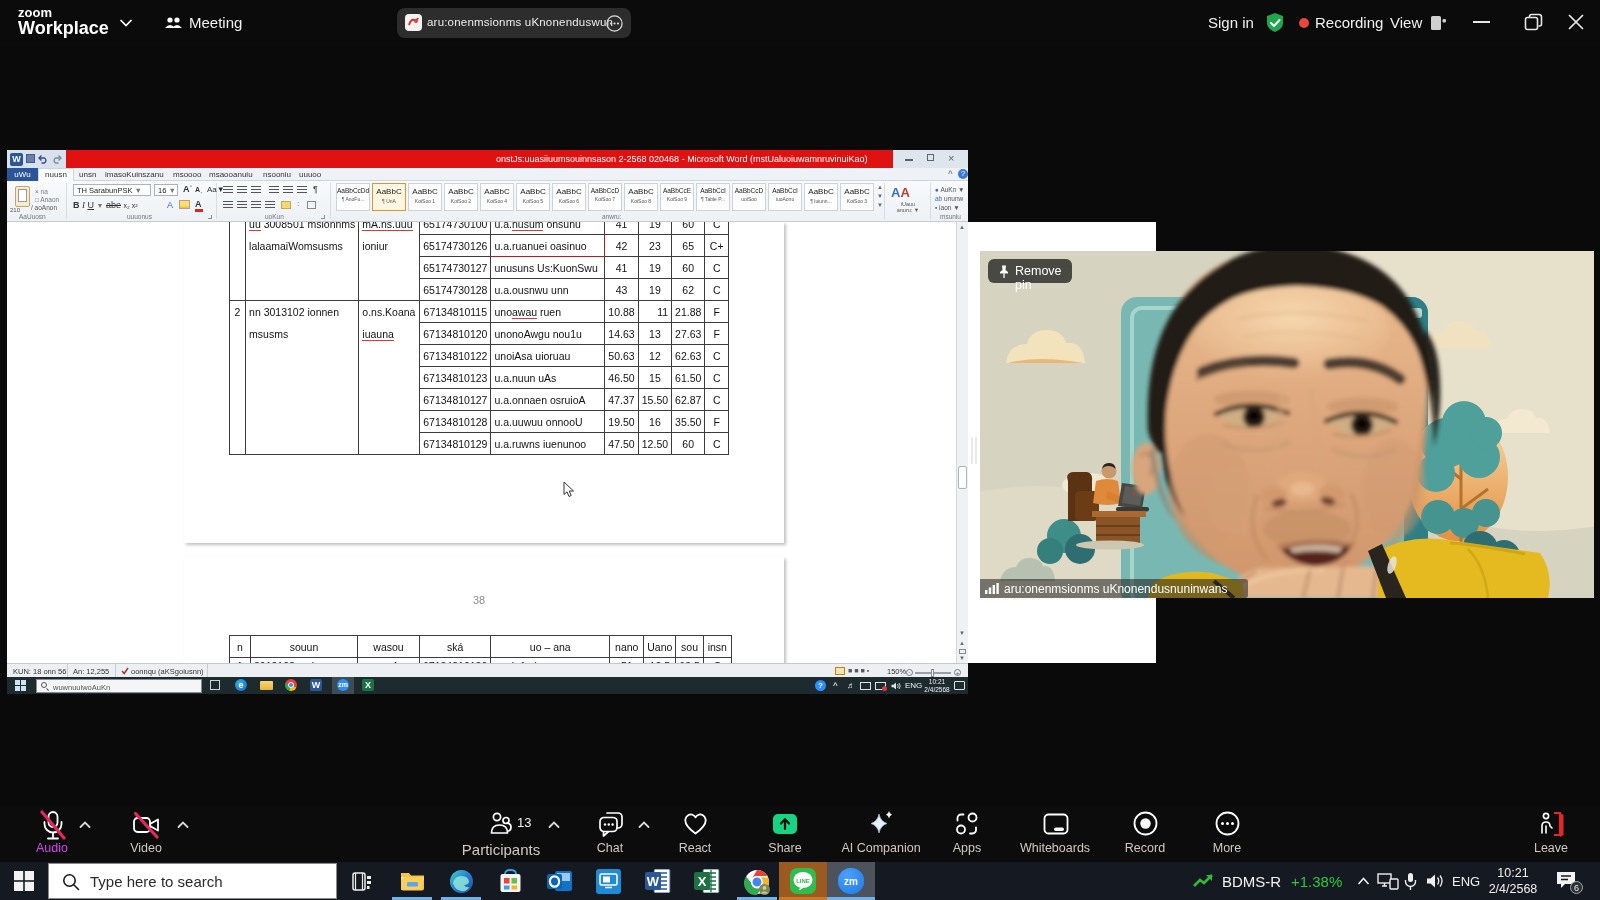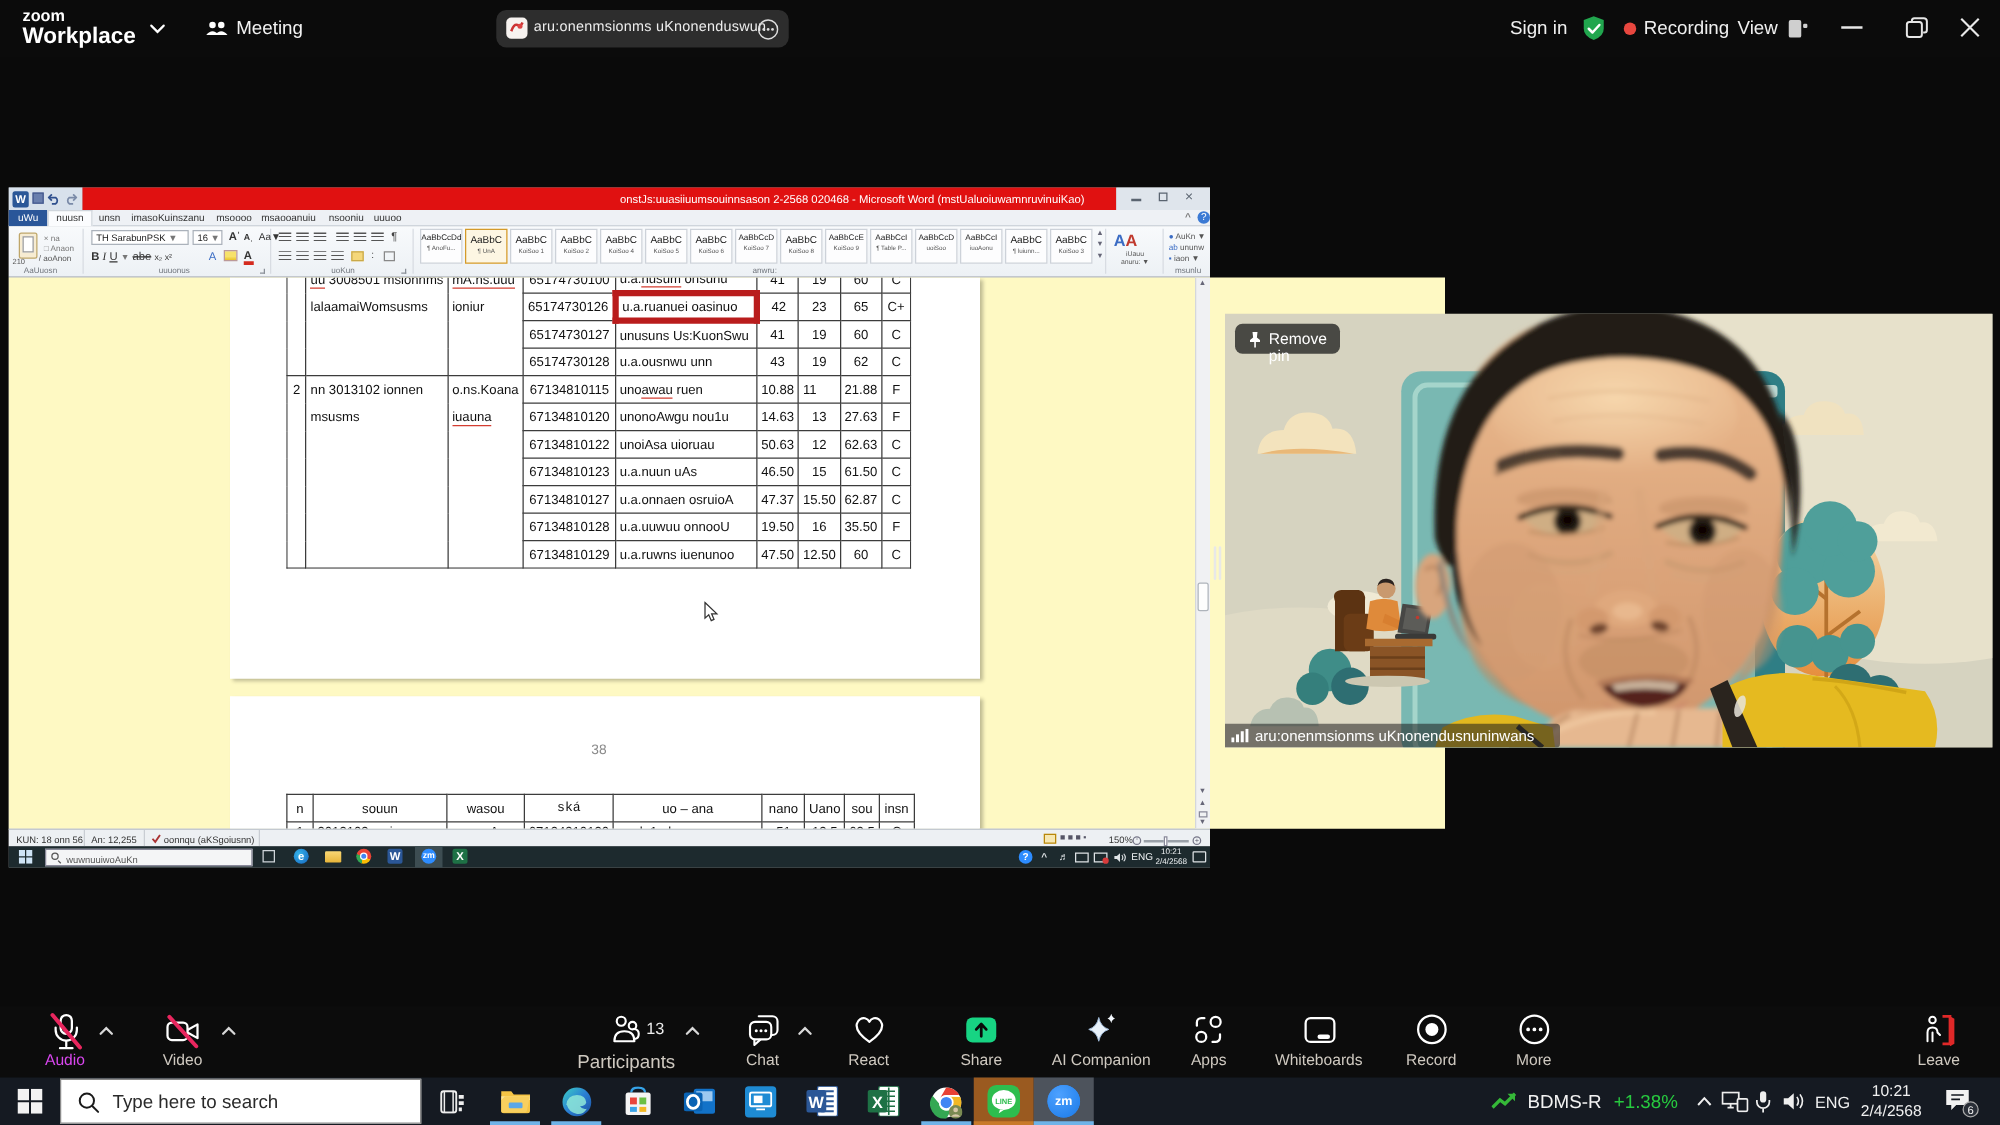"uu 3008501 msionnms" div.abs { background: #fef9c3 -> #ffffff }
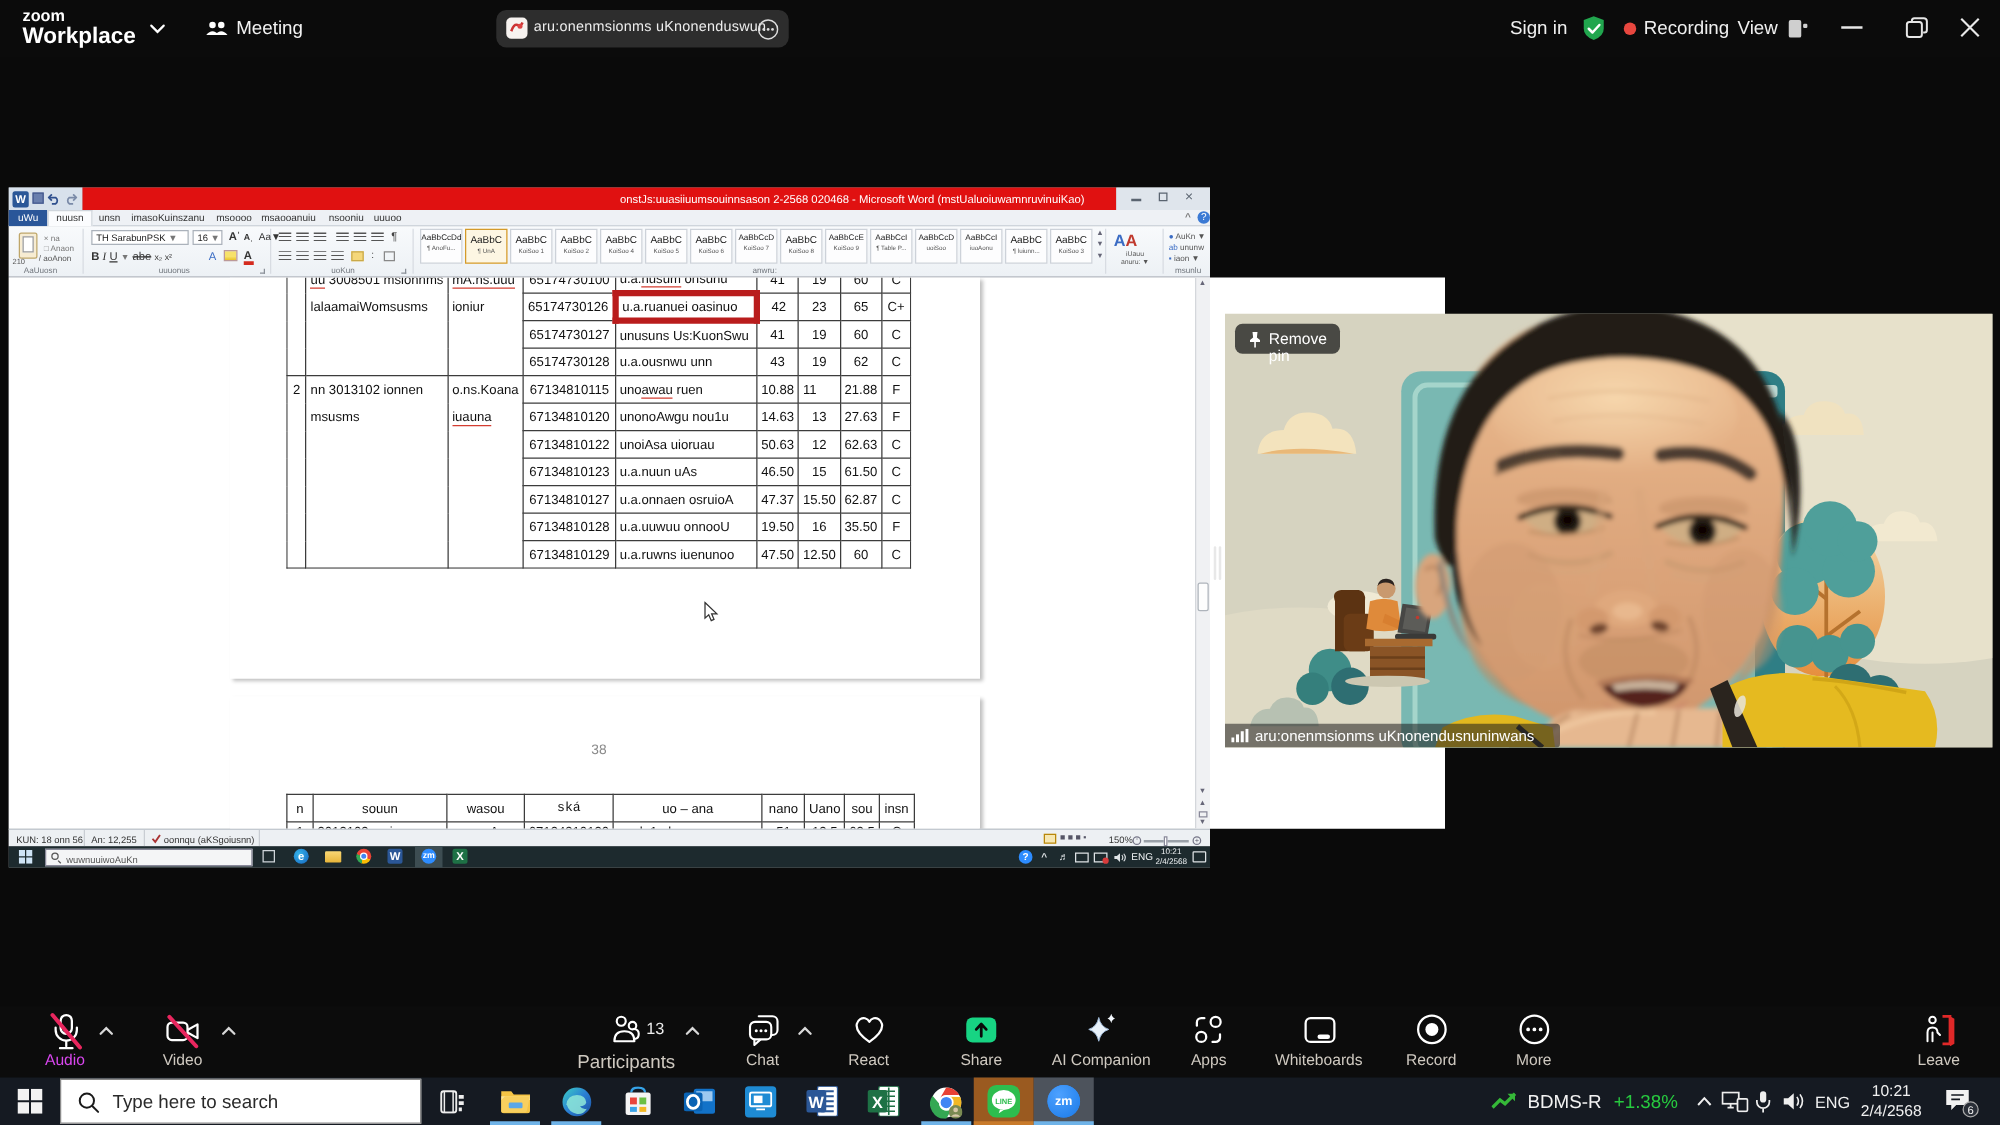"u.a.ruanuei oasinuo" td { border: 5px solid #b91c1c -> 1px solid #b91c1c }
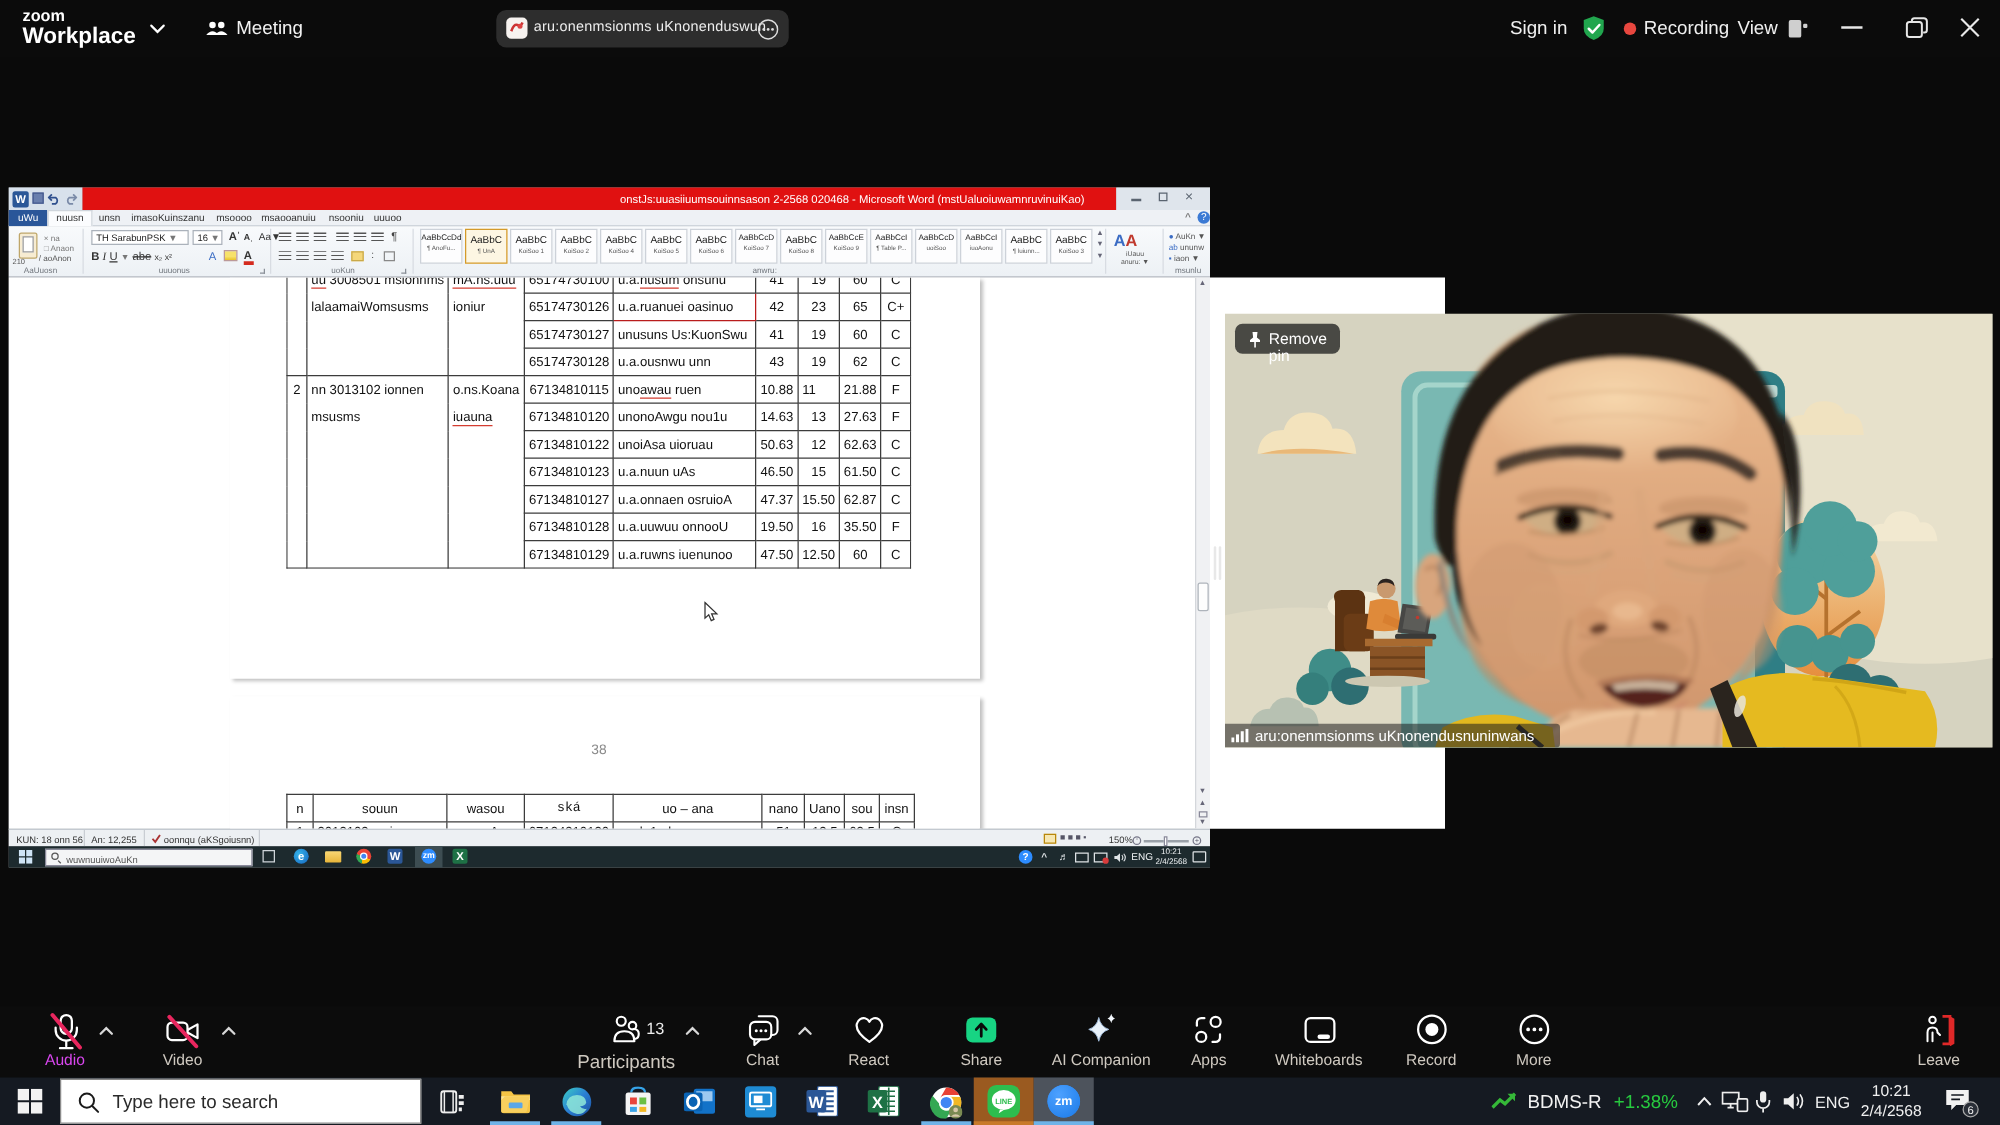"11" td { text-align: left -> right }
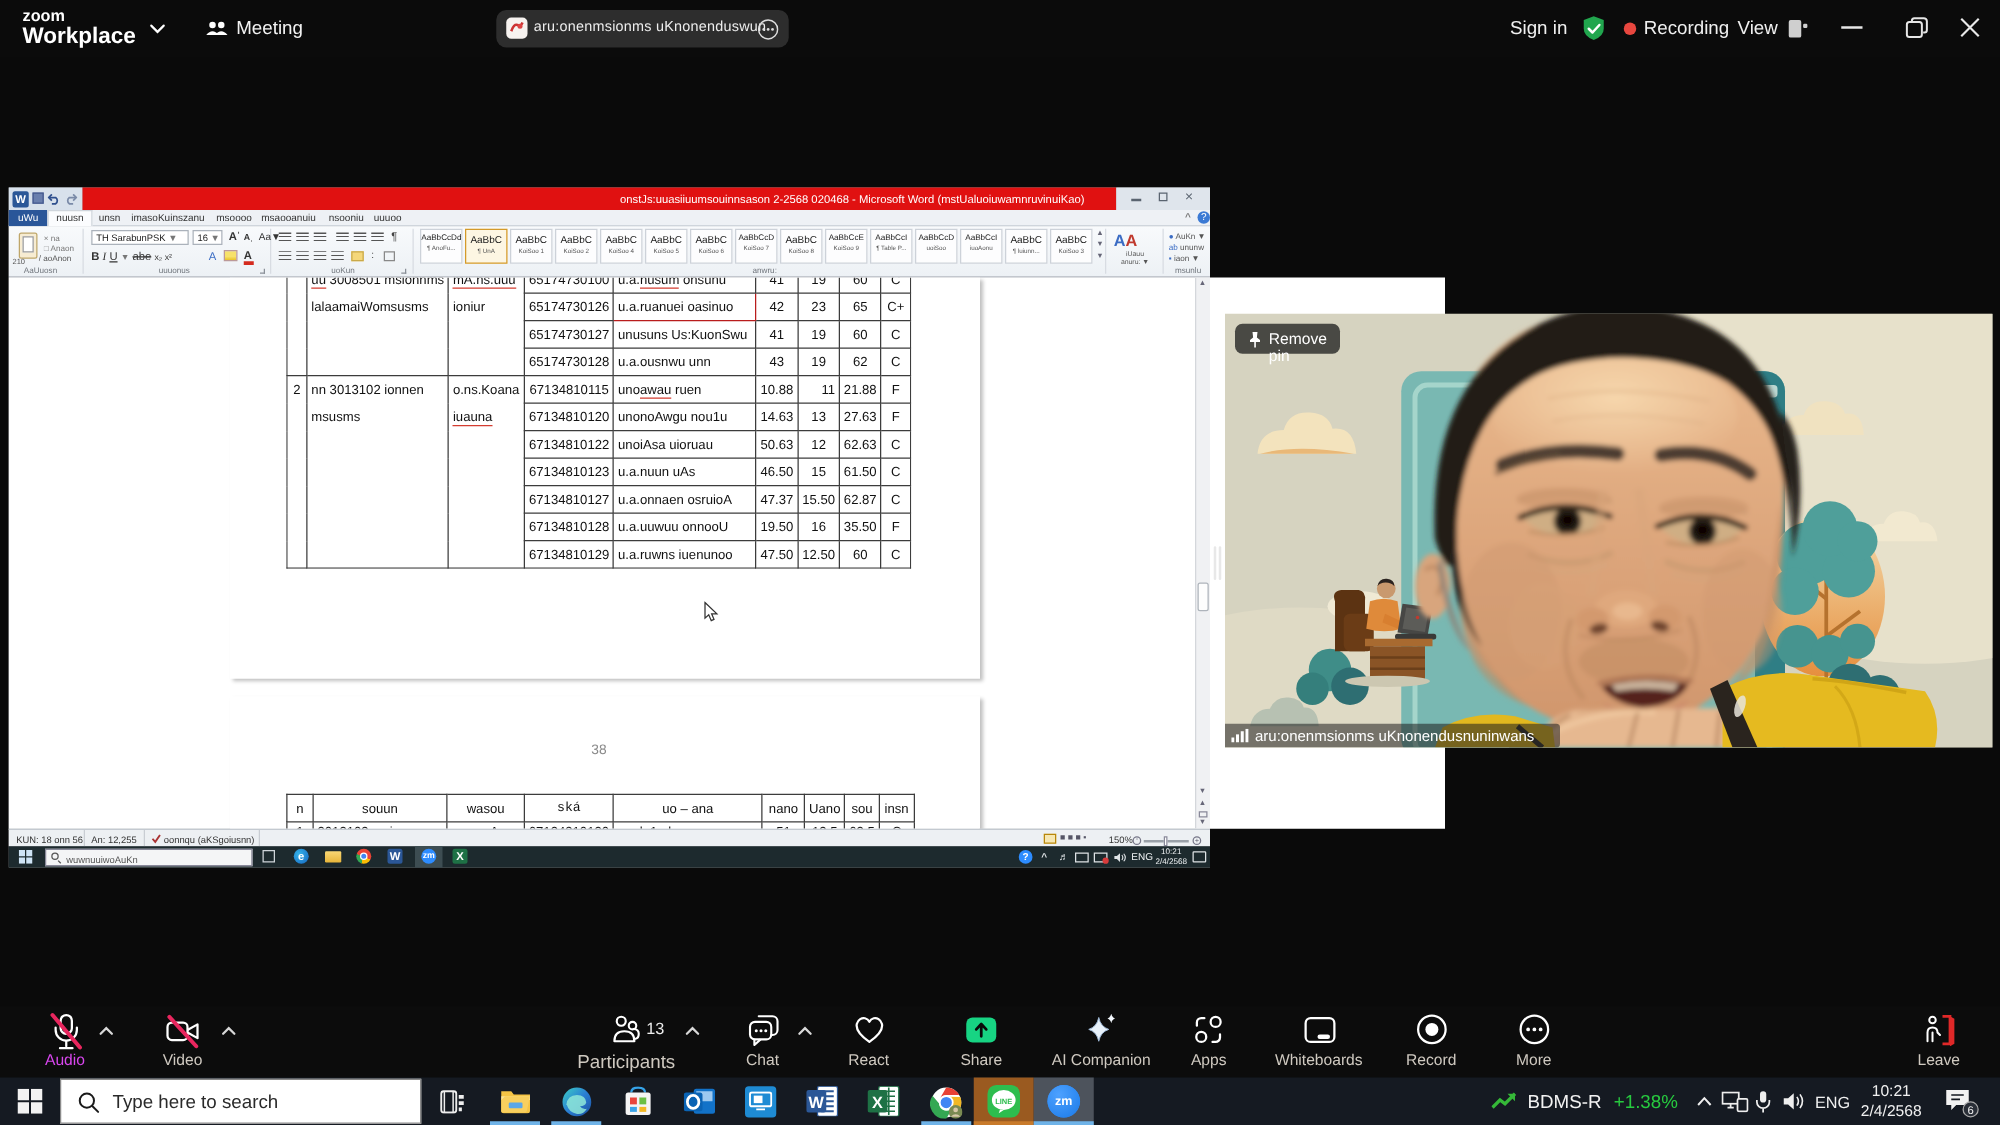"ská" td { font-family: Liberation Mono, monospace -> none }
